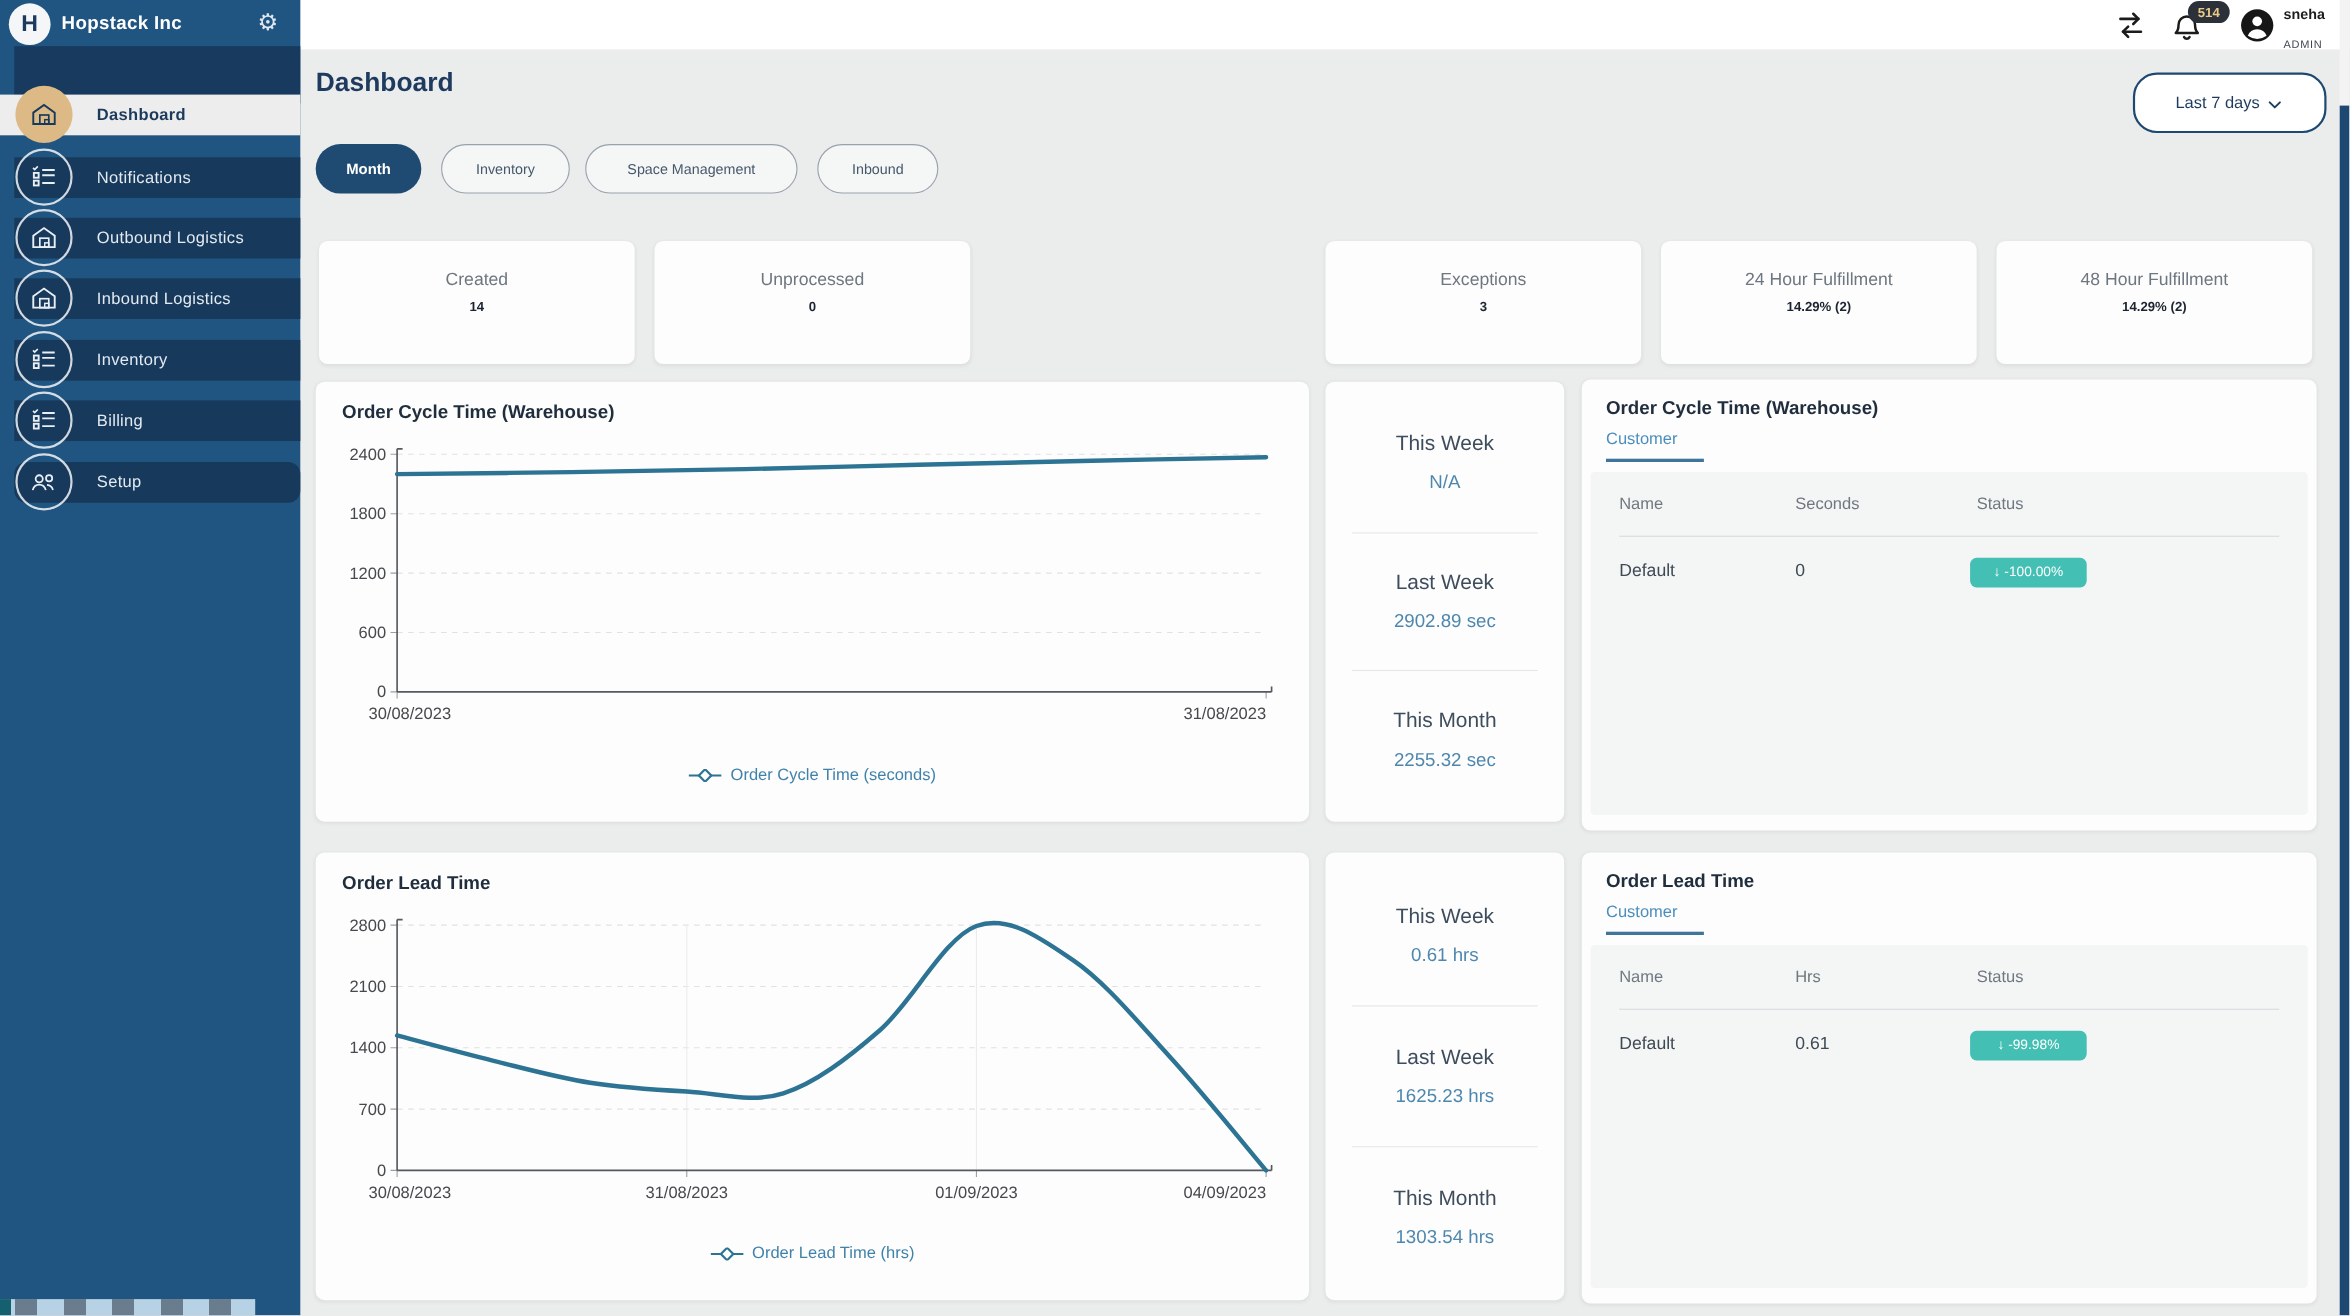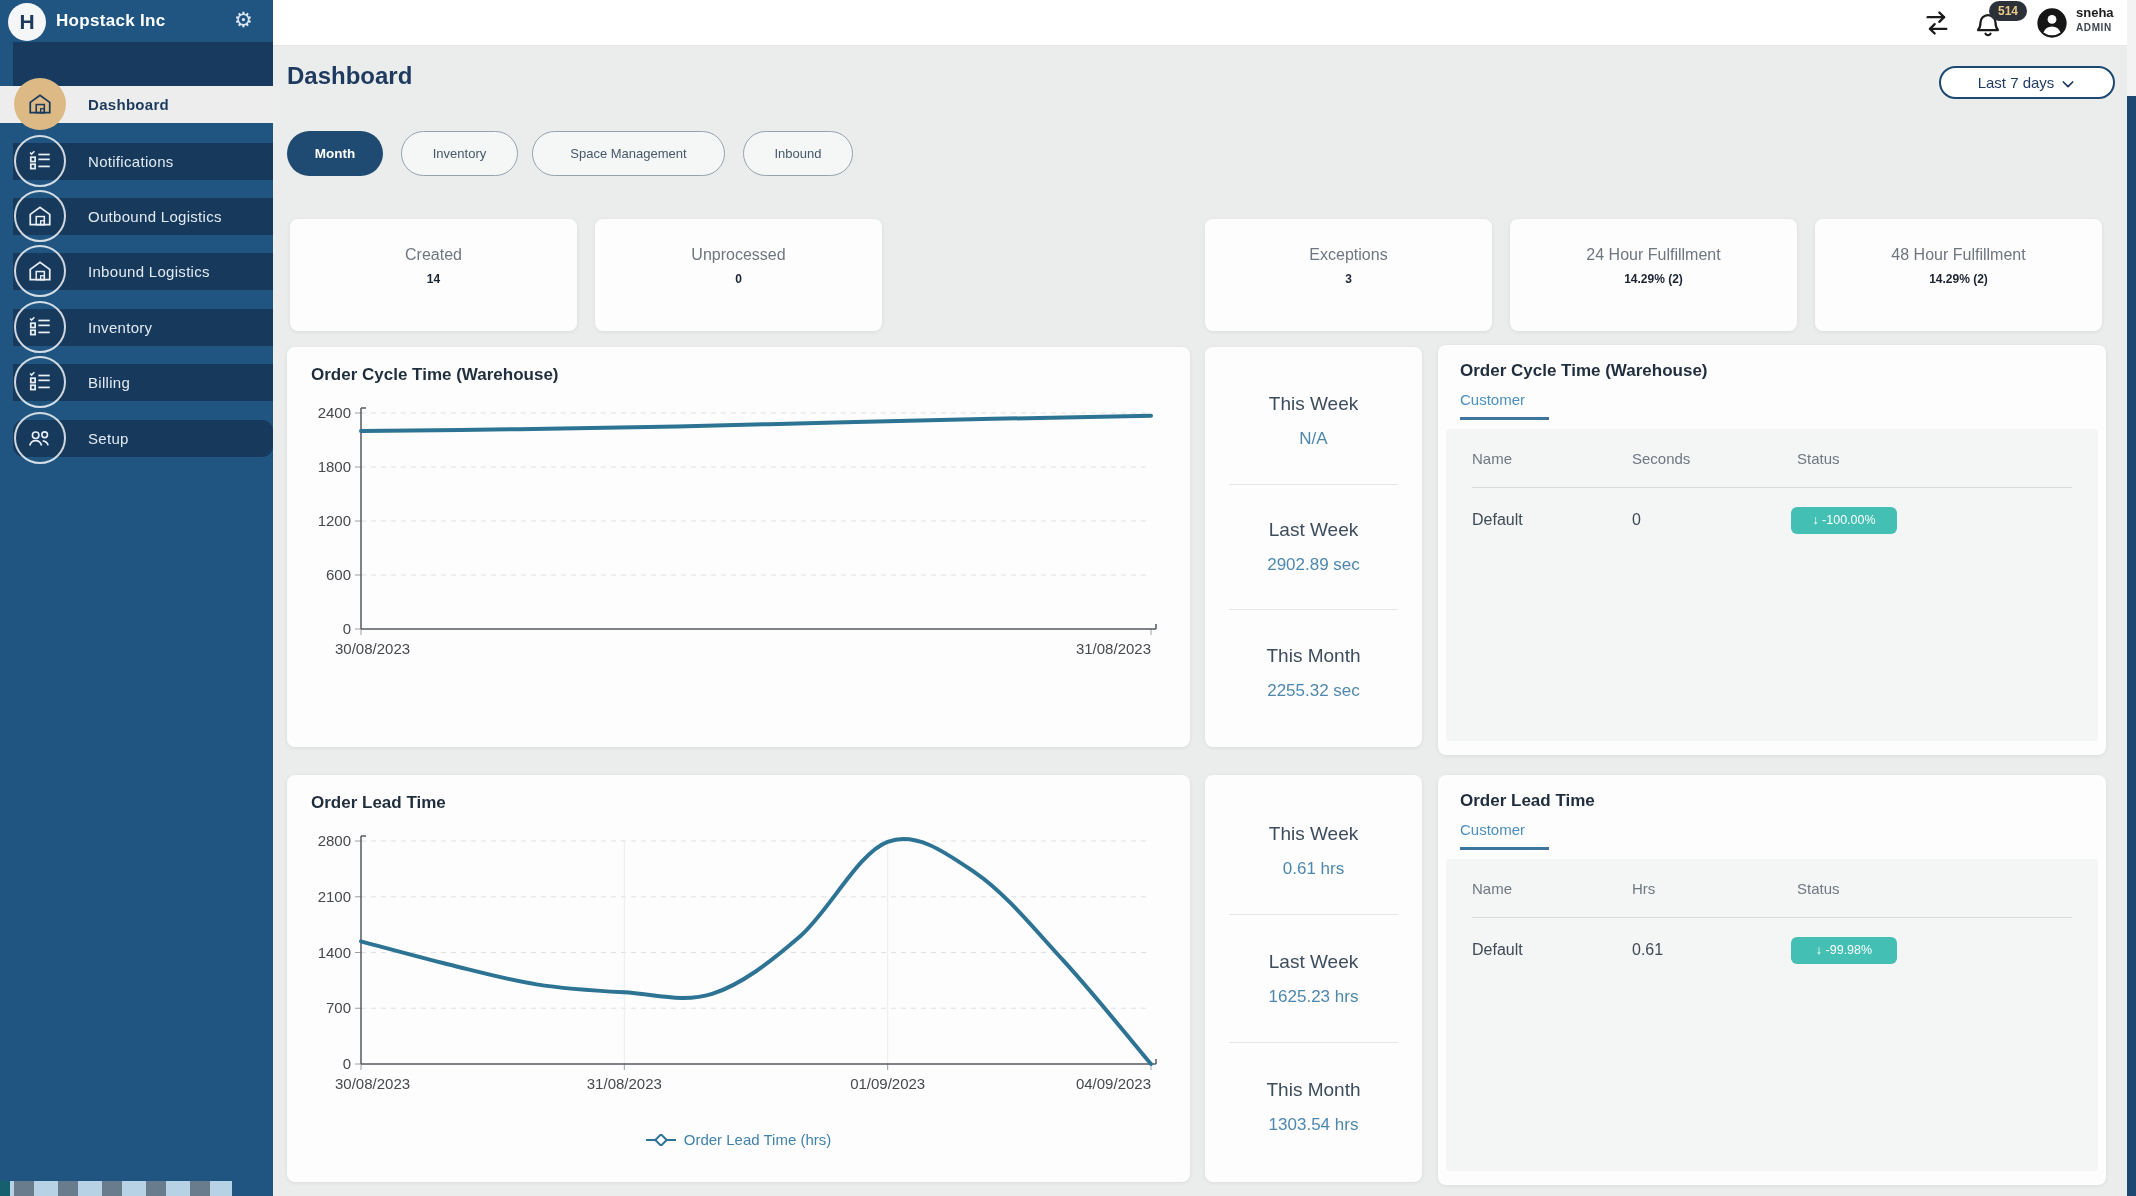"ADMIN" .user-role { font-weight: bold -> none; margin-top: 2px -> 16px }
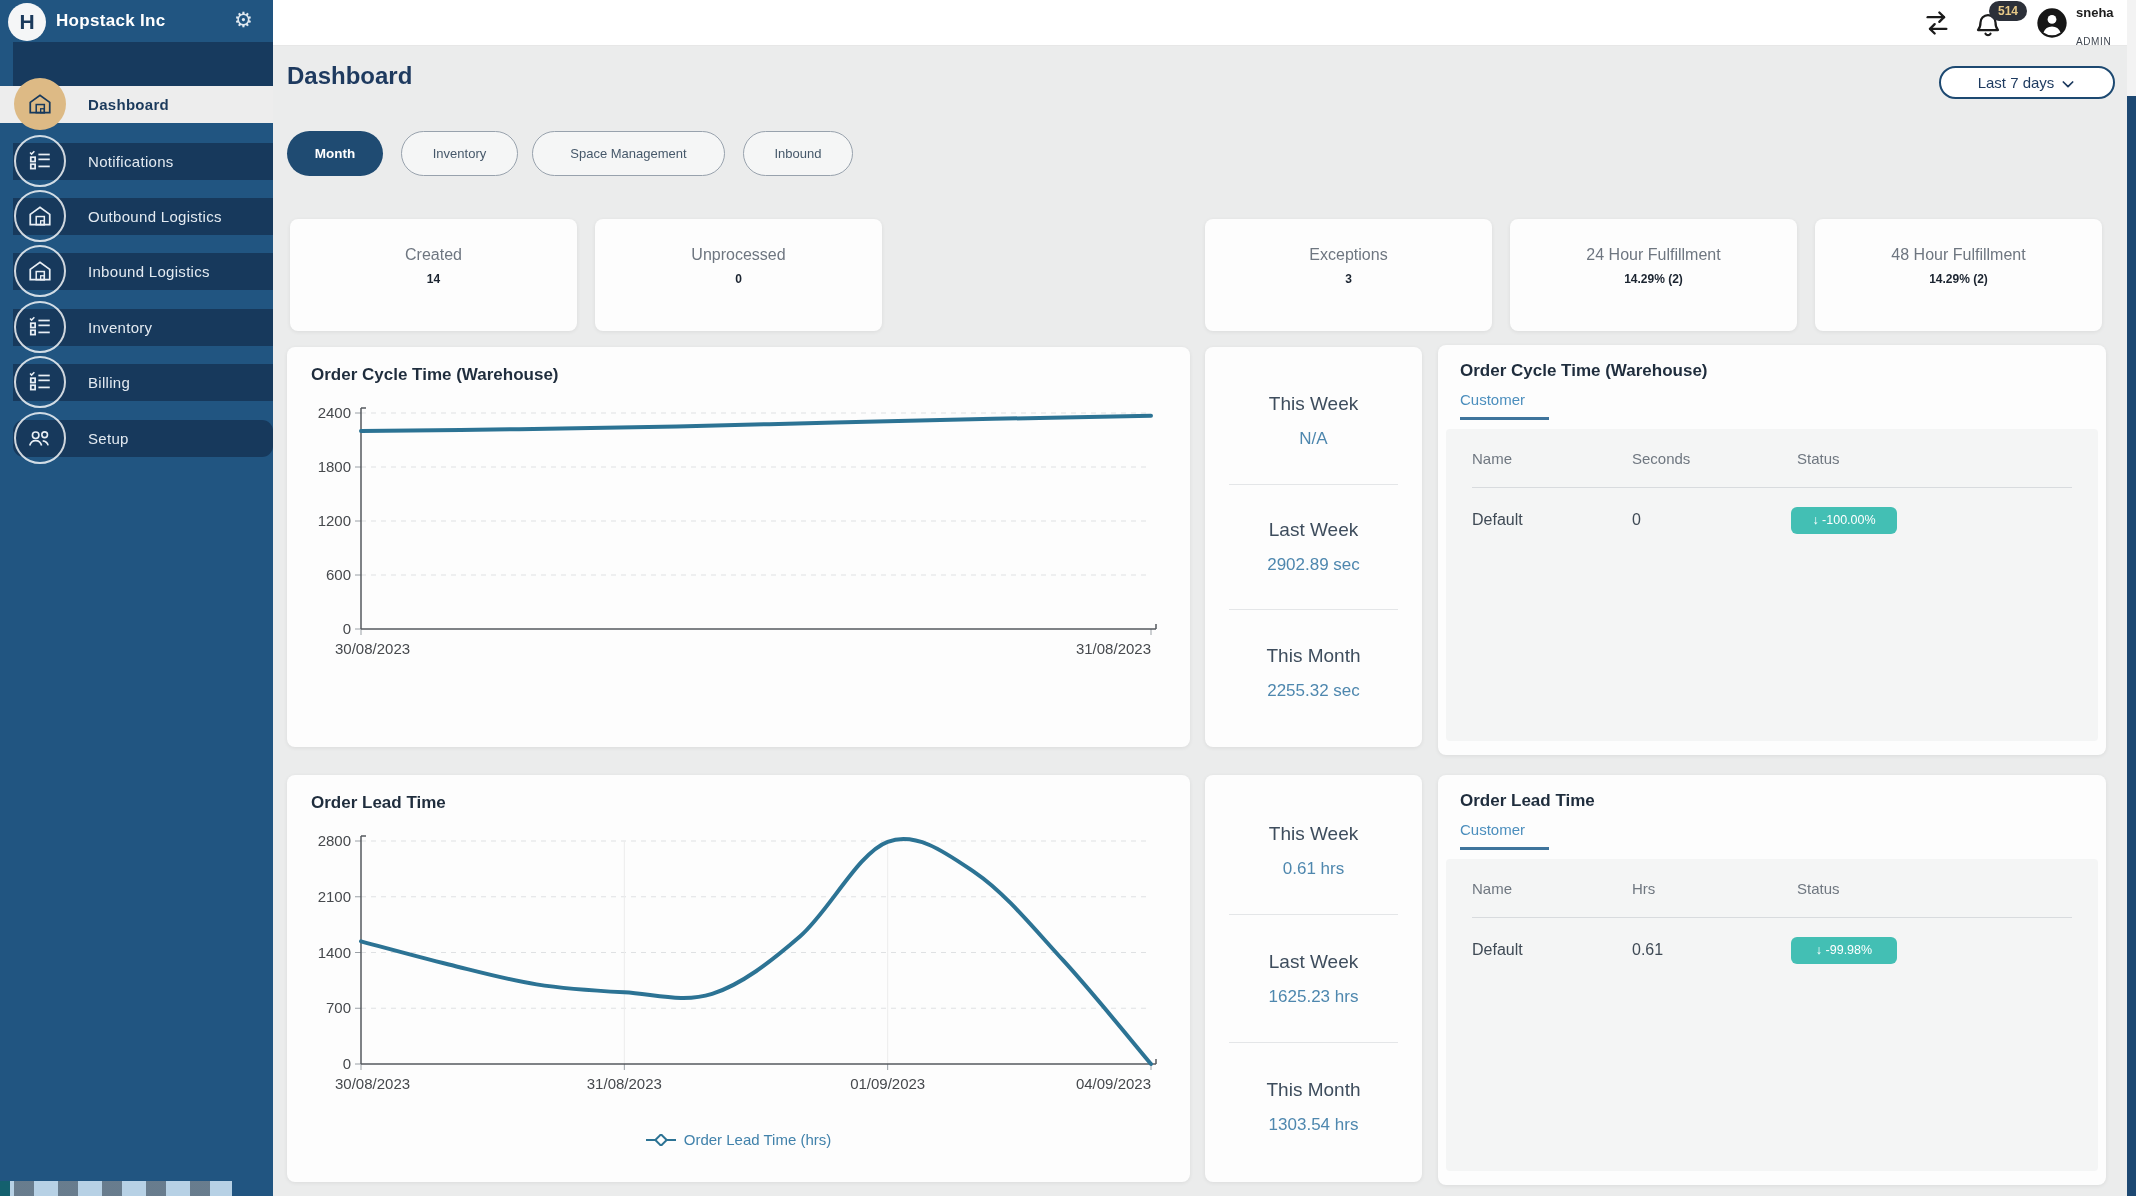"Last 7 days" .date-filter { height: 33px -> 55px }
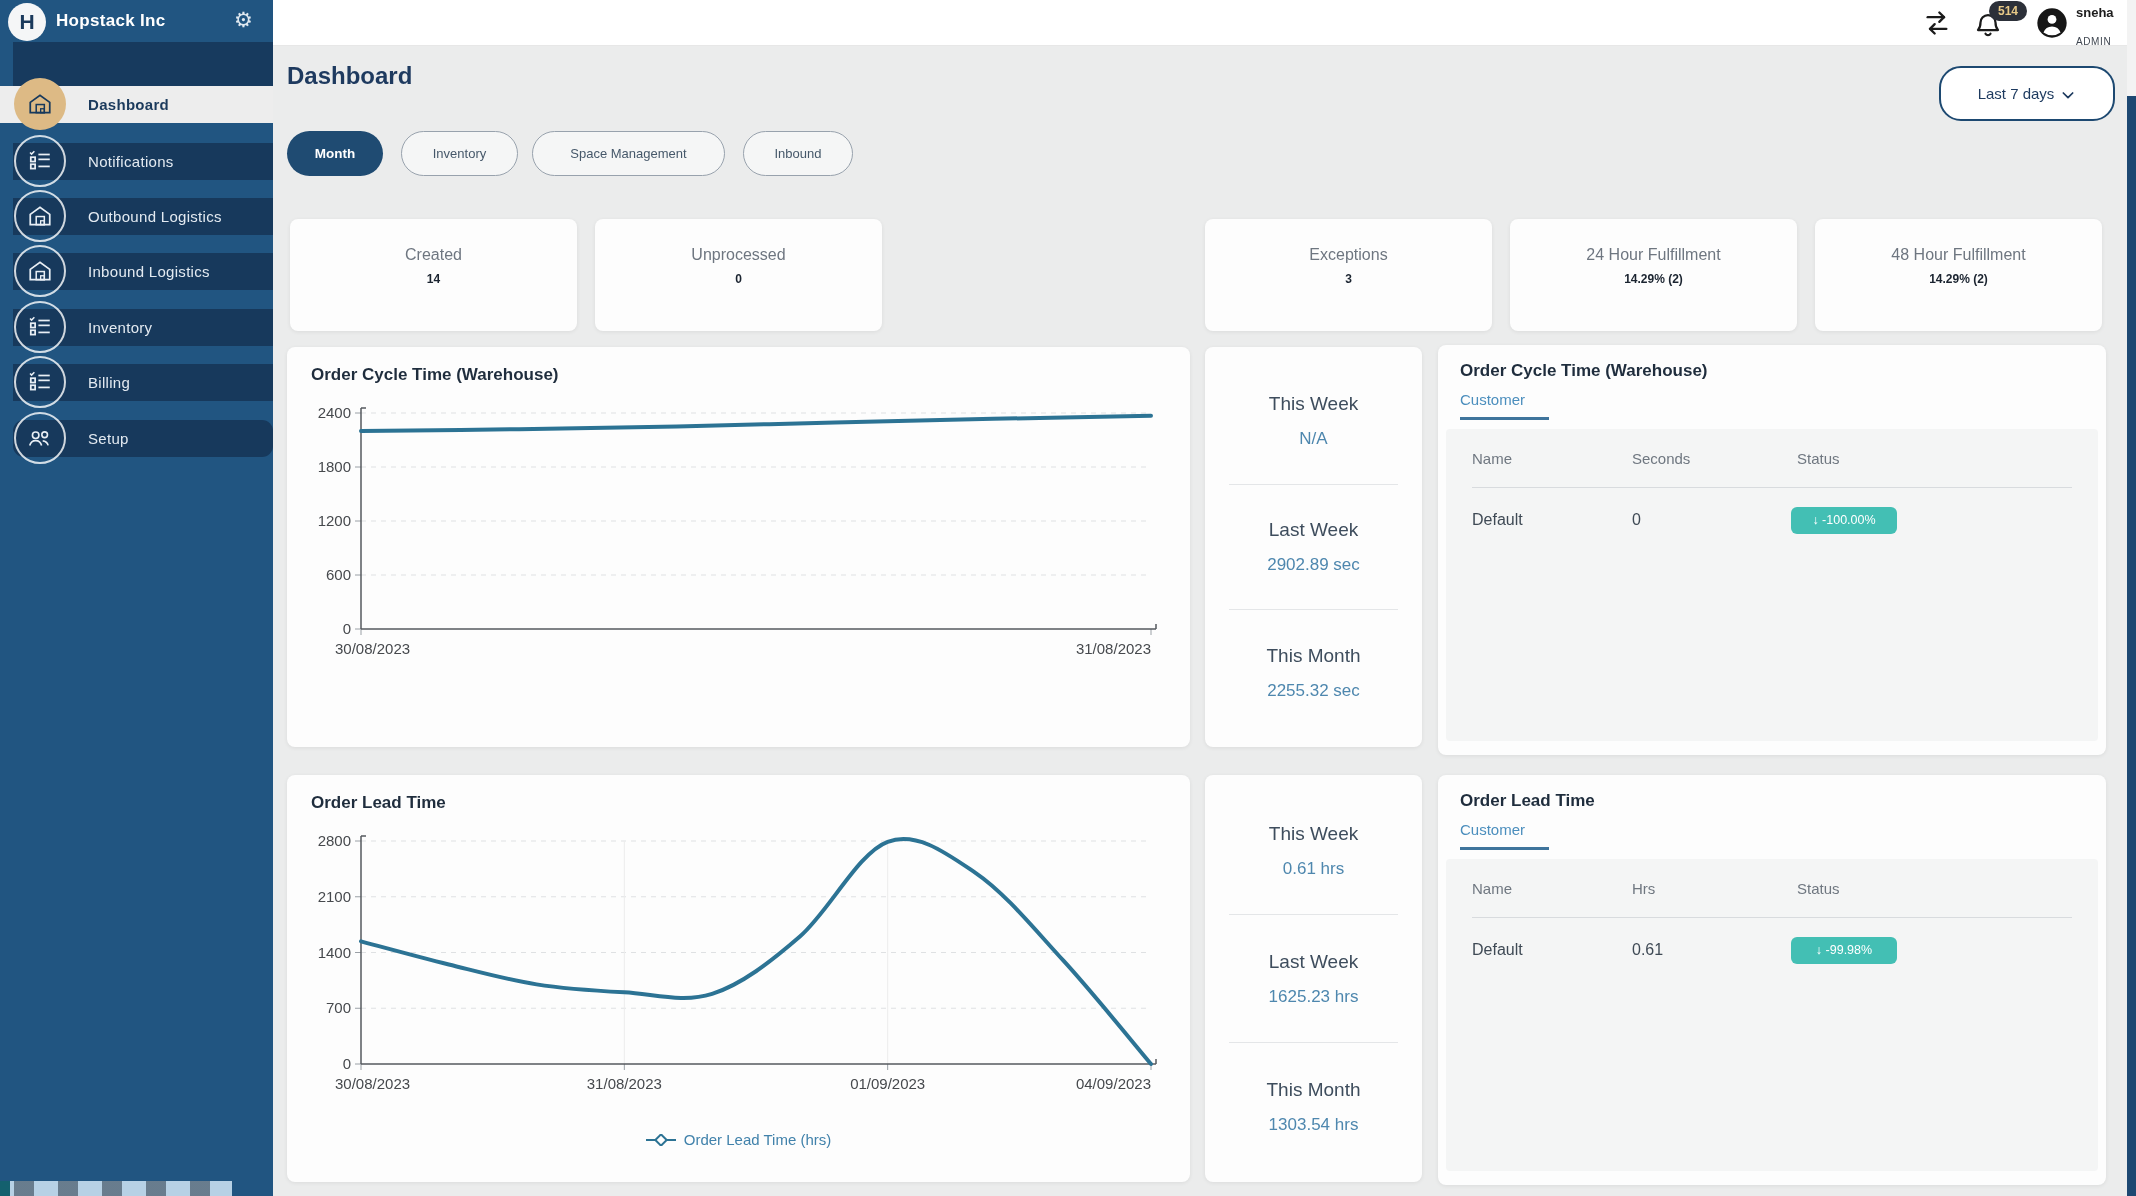"Order Cycle Time (seconds)" div.legend { html: none -> <div> <svg> <line></line> <rect></rect> </svg> <span>Order Cycle Time (seconds)</span> </div> }
